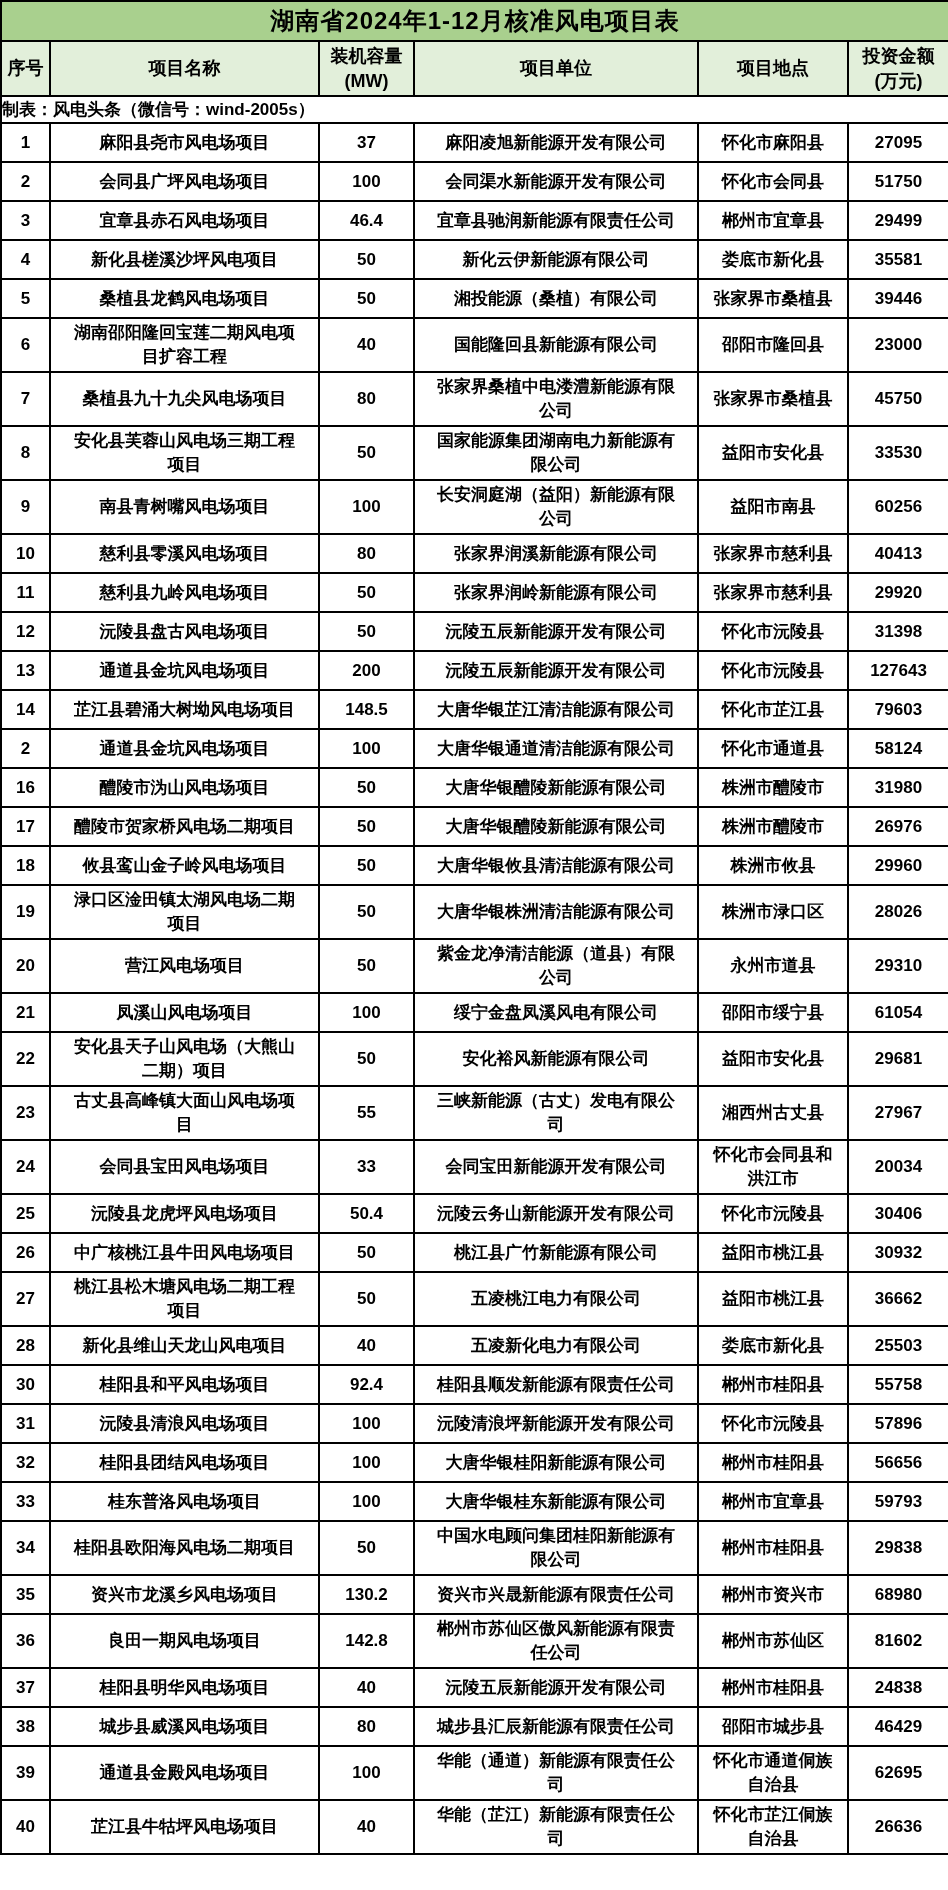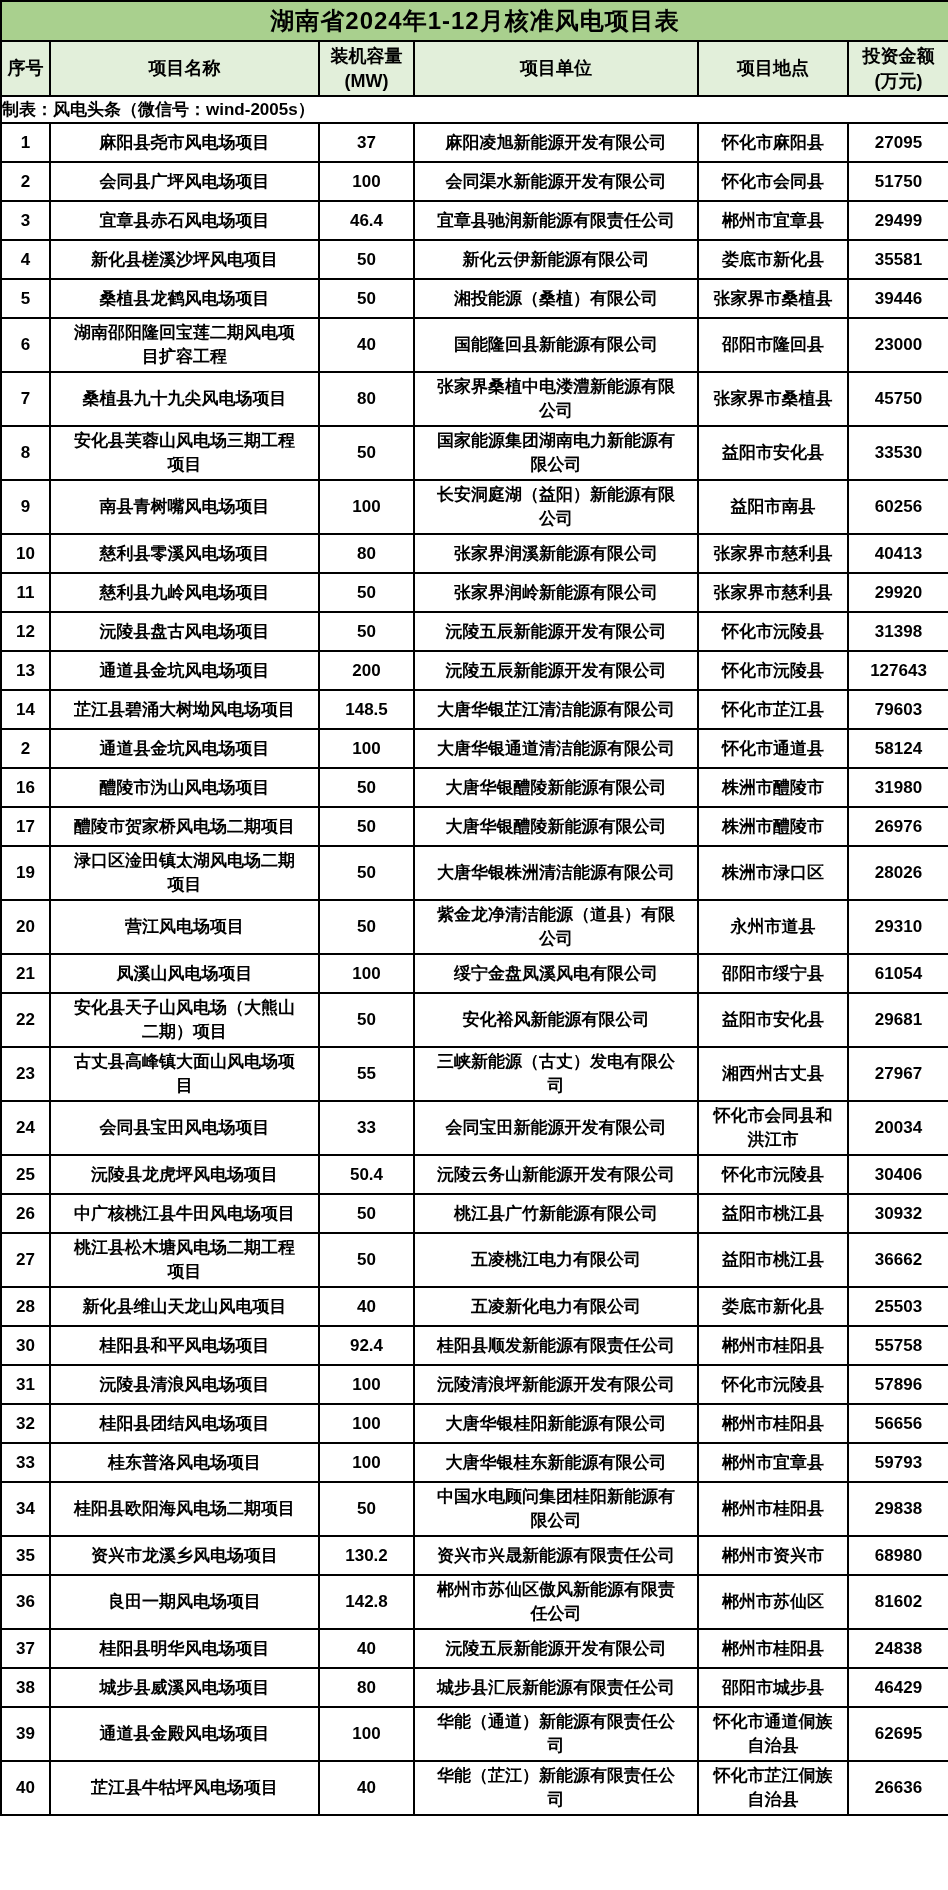"18" tr { html: none -> <tr> <td>18</td> <td>攸县鸾山金子岭风电场项目</td> <td>50</td> <td>大唐华银攸县清洁能源有限公司</td> <td>株洲市攸县</td> <td>29960</td> </tr> }
